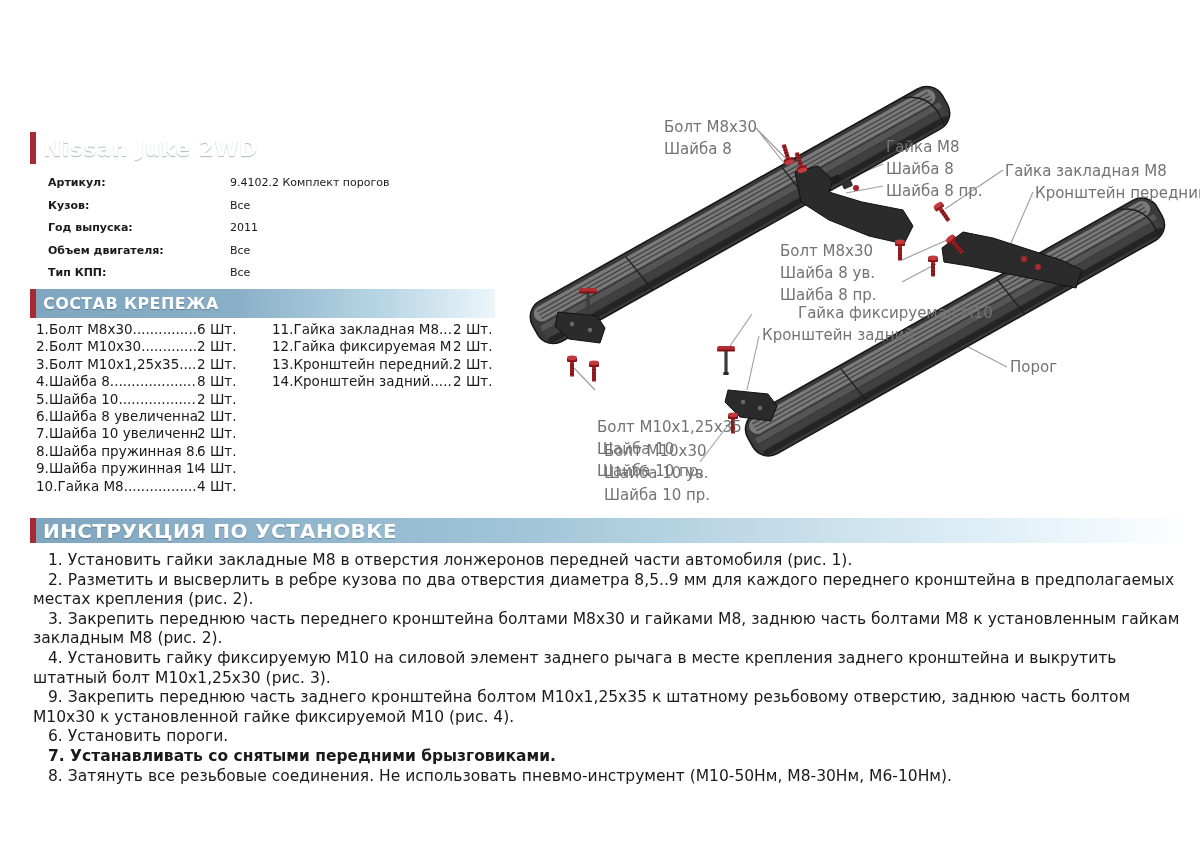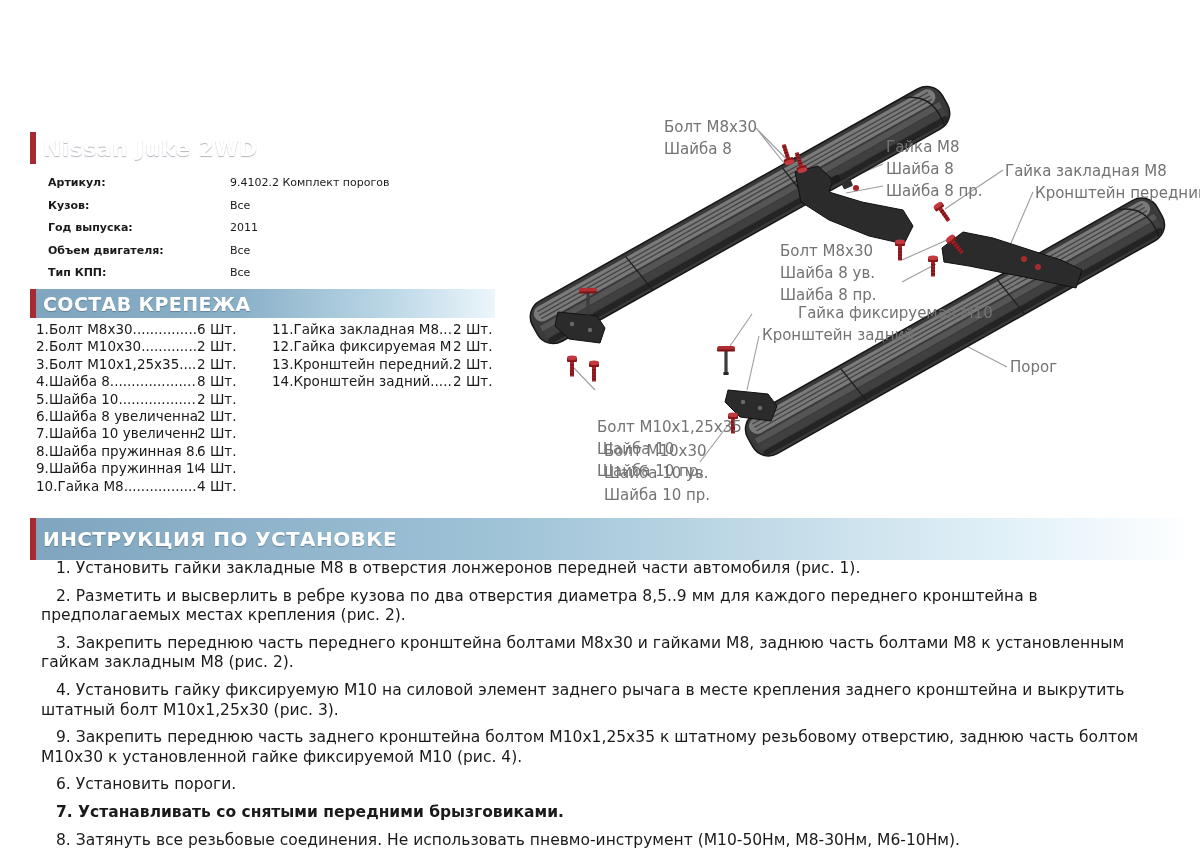"СОСТАВ КРЕПЕЖА" .bar2 .t { font-size: 19px -> 16px }
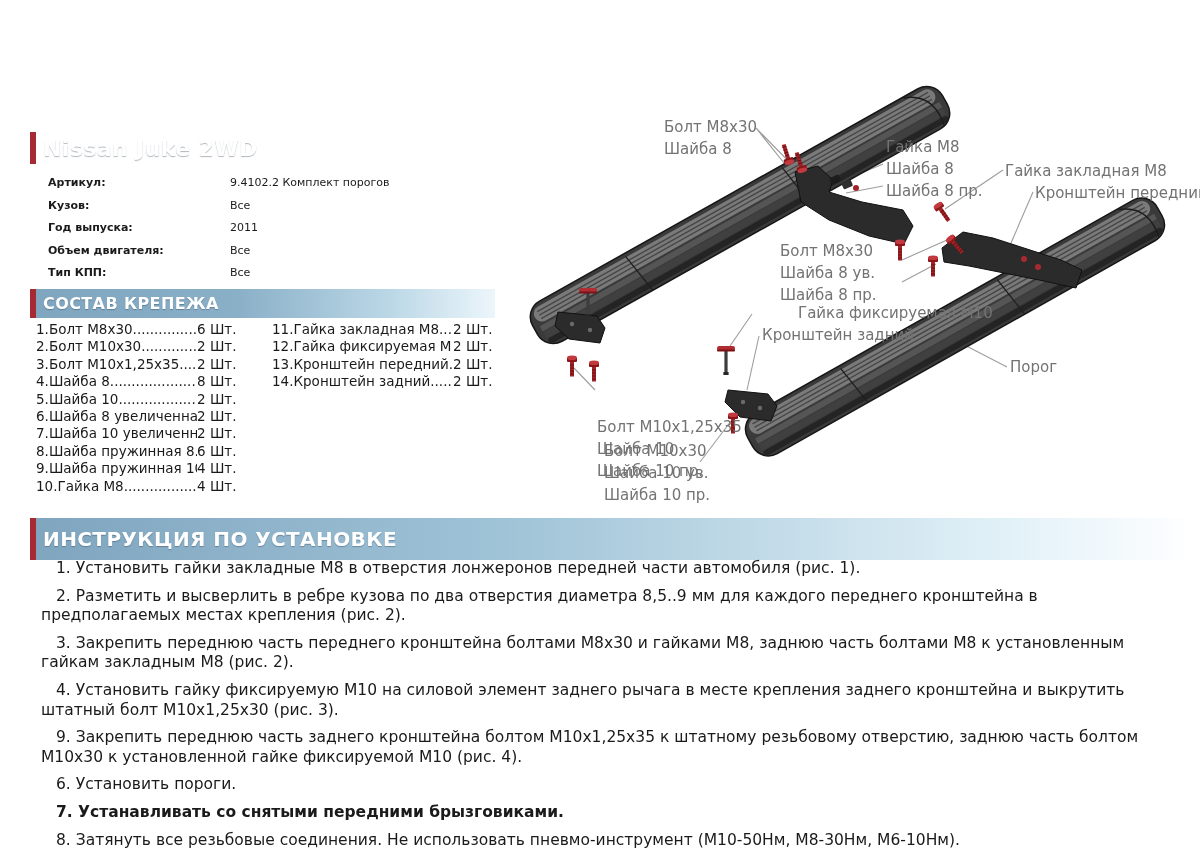"ИНСТРУКЦИЯ ПО УСТАНОВКЕ" .bar3 { height: 42px -> 25px }
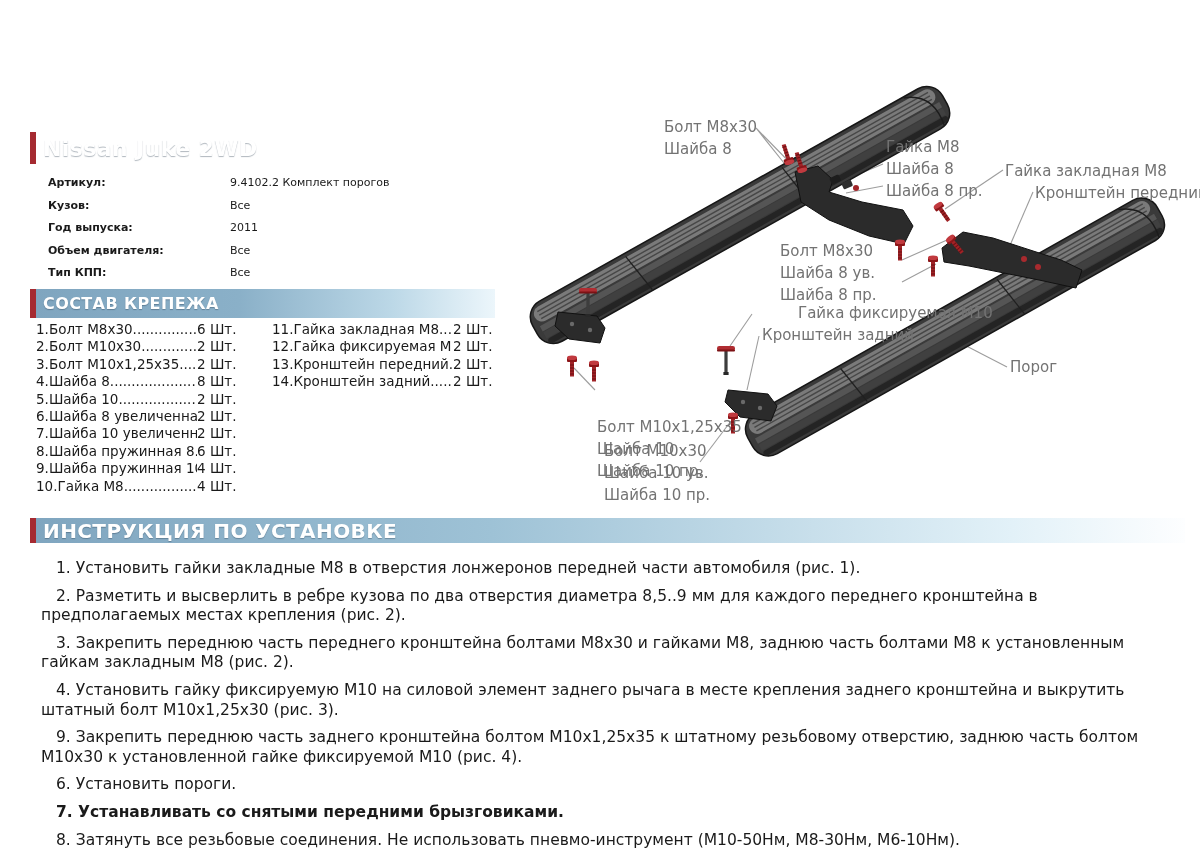"1. Установить гайки закладные М8" .inst p { margin: 8px -> 0 }
